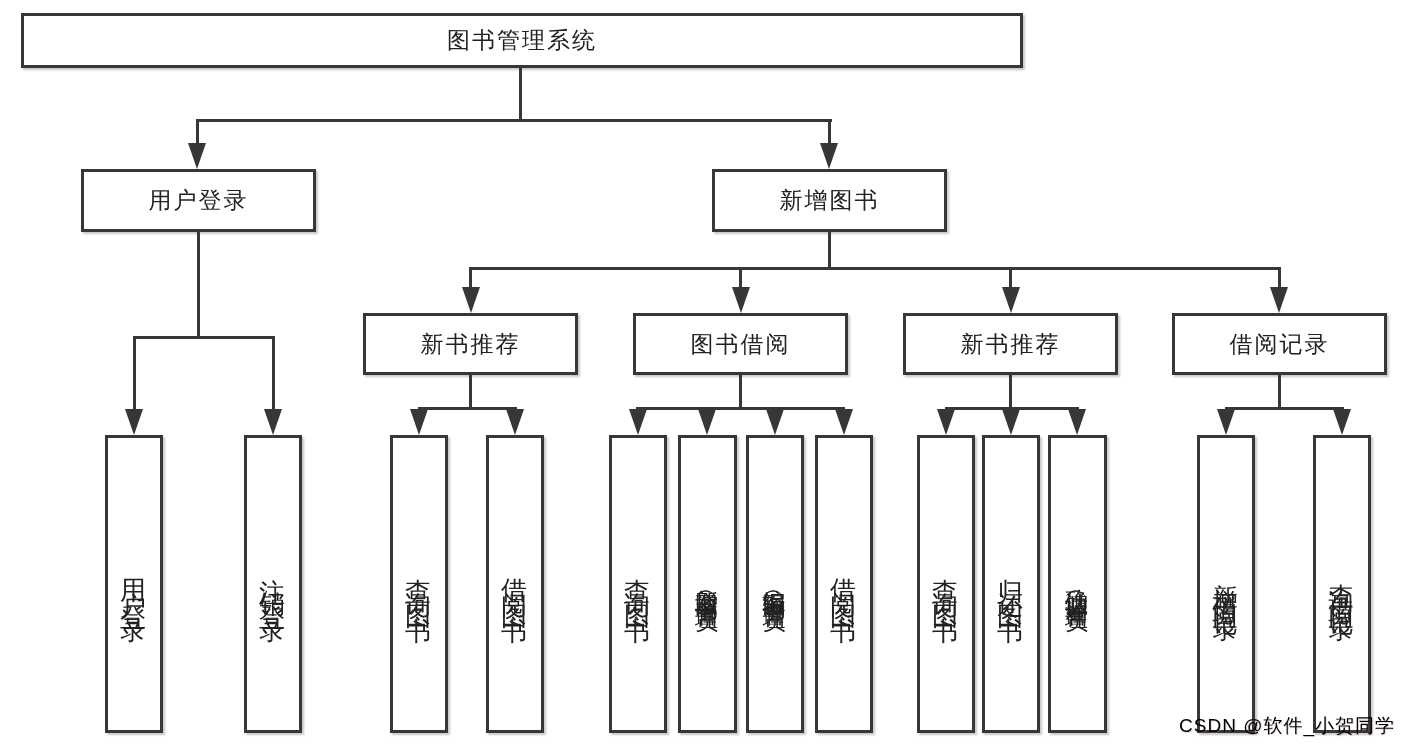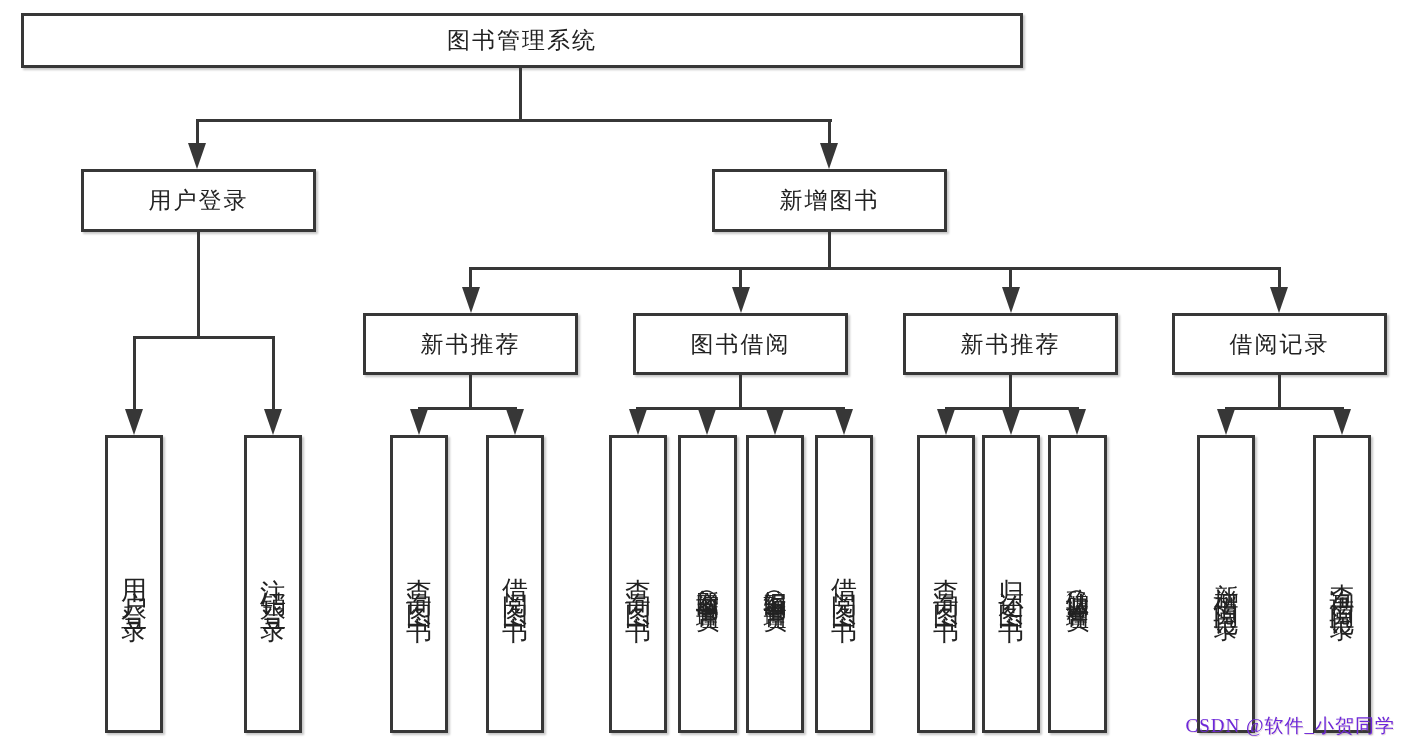"图书管理系统" .stage { font-family: Liberation Serif, serif -> Liberation Sans, sans-serif }
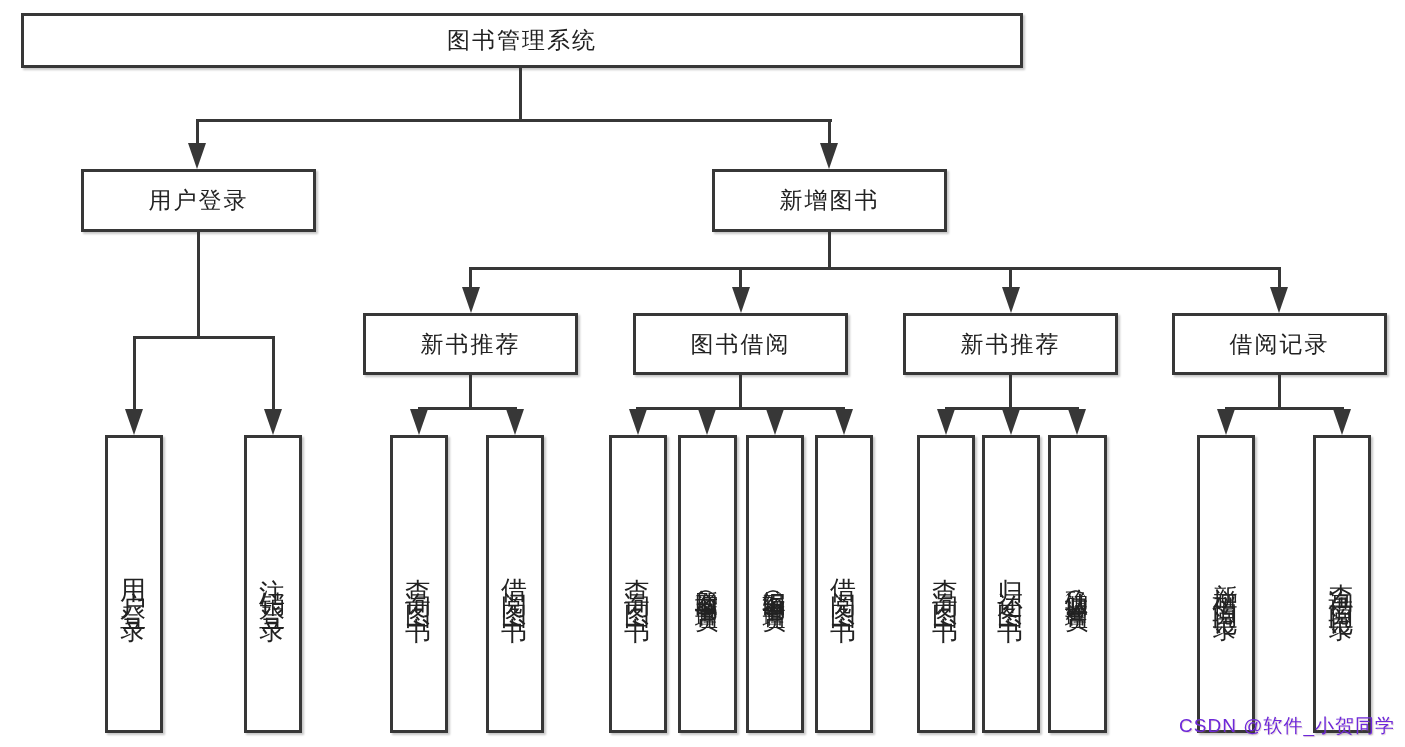"CSDN @软件_小贺同学" .watermark { color: #6d28d9 -> #000000 }
